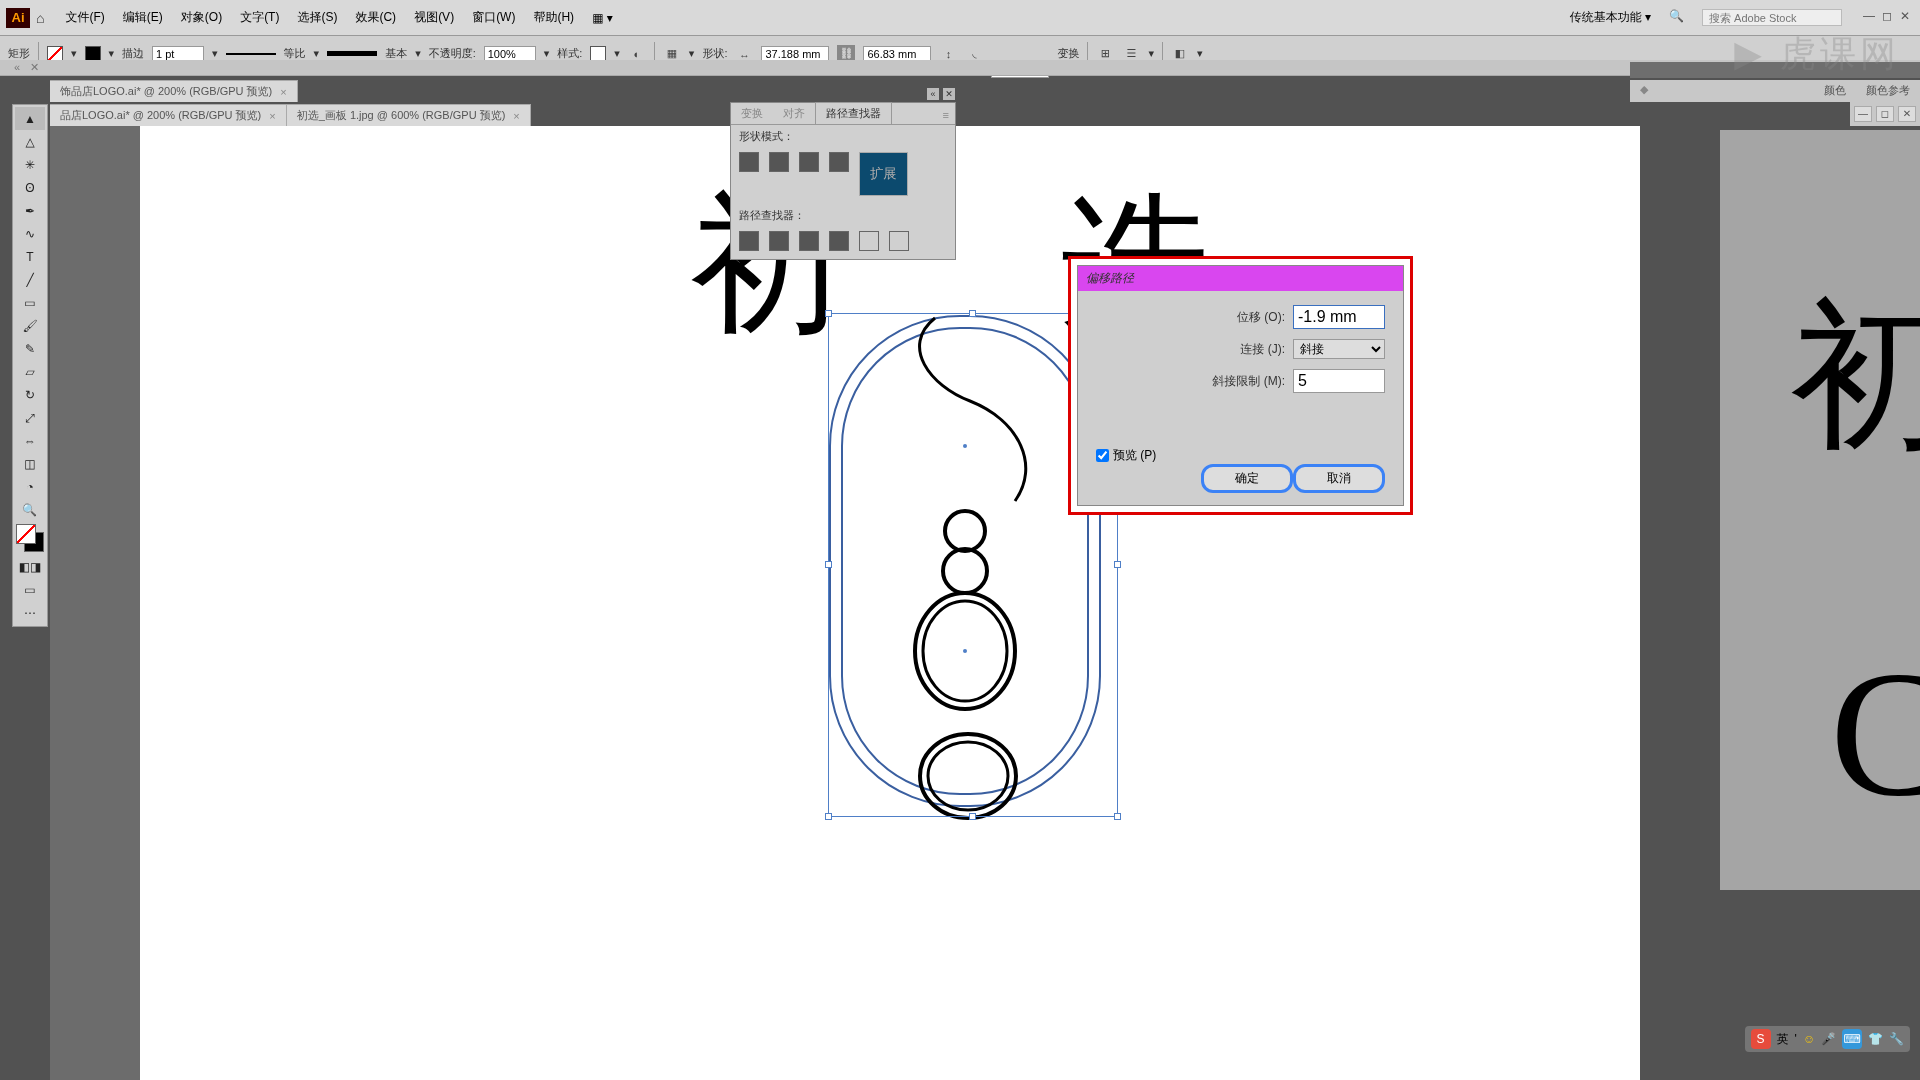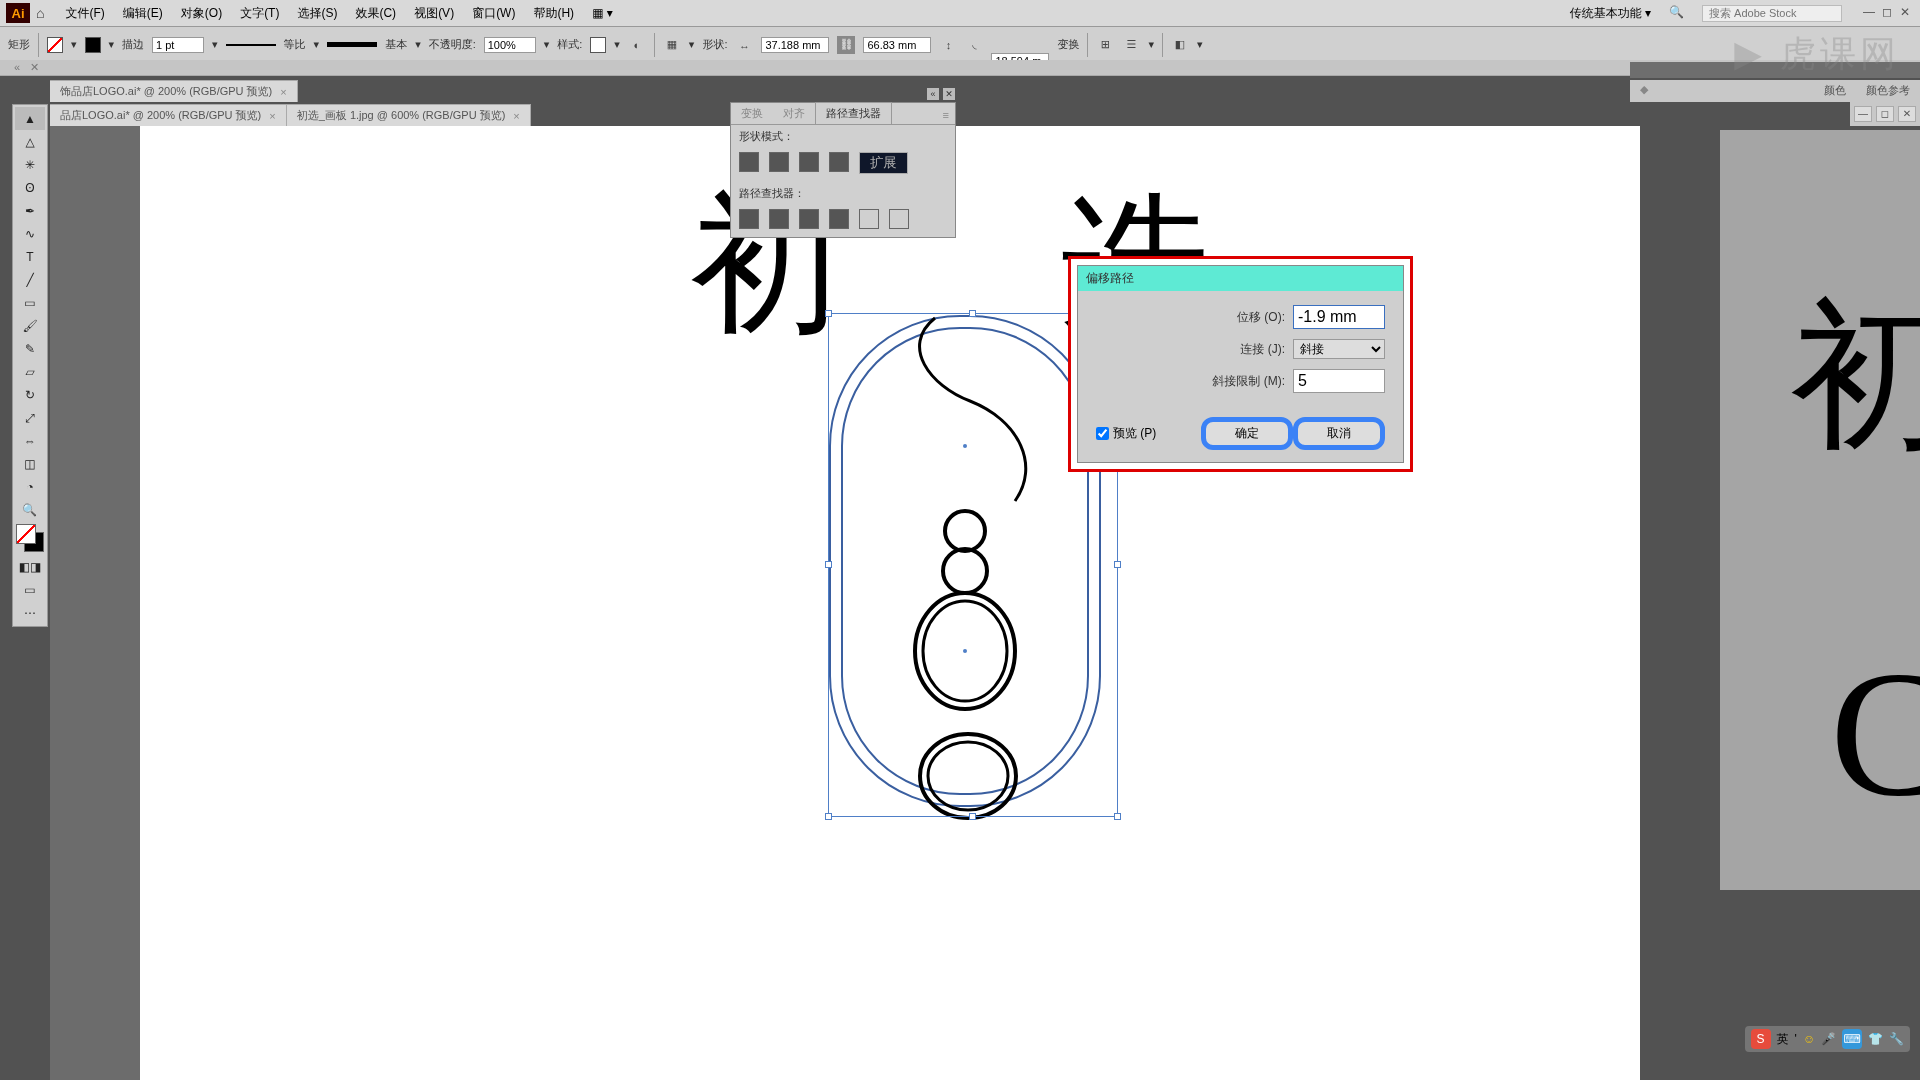"Ai" .menubar { height: 27px -> 36px }
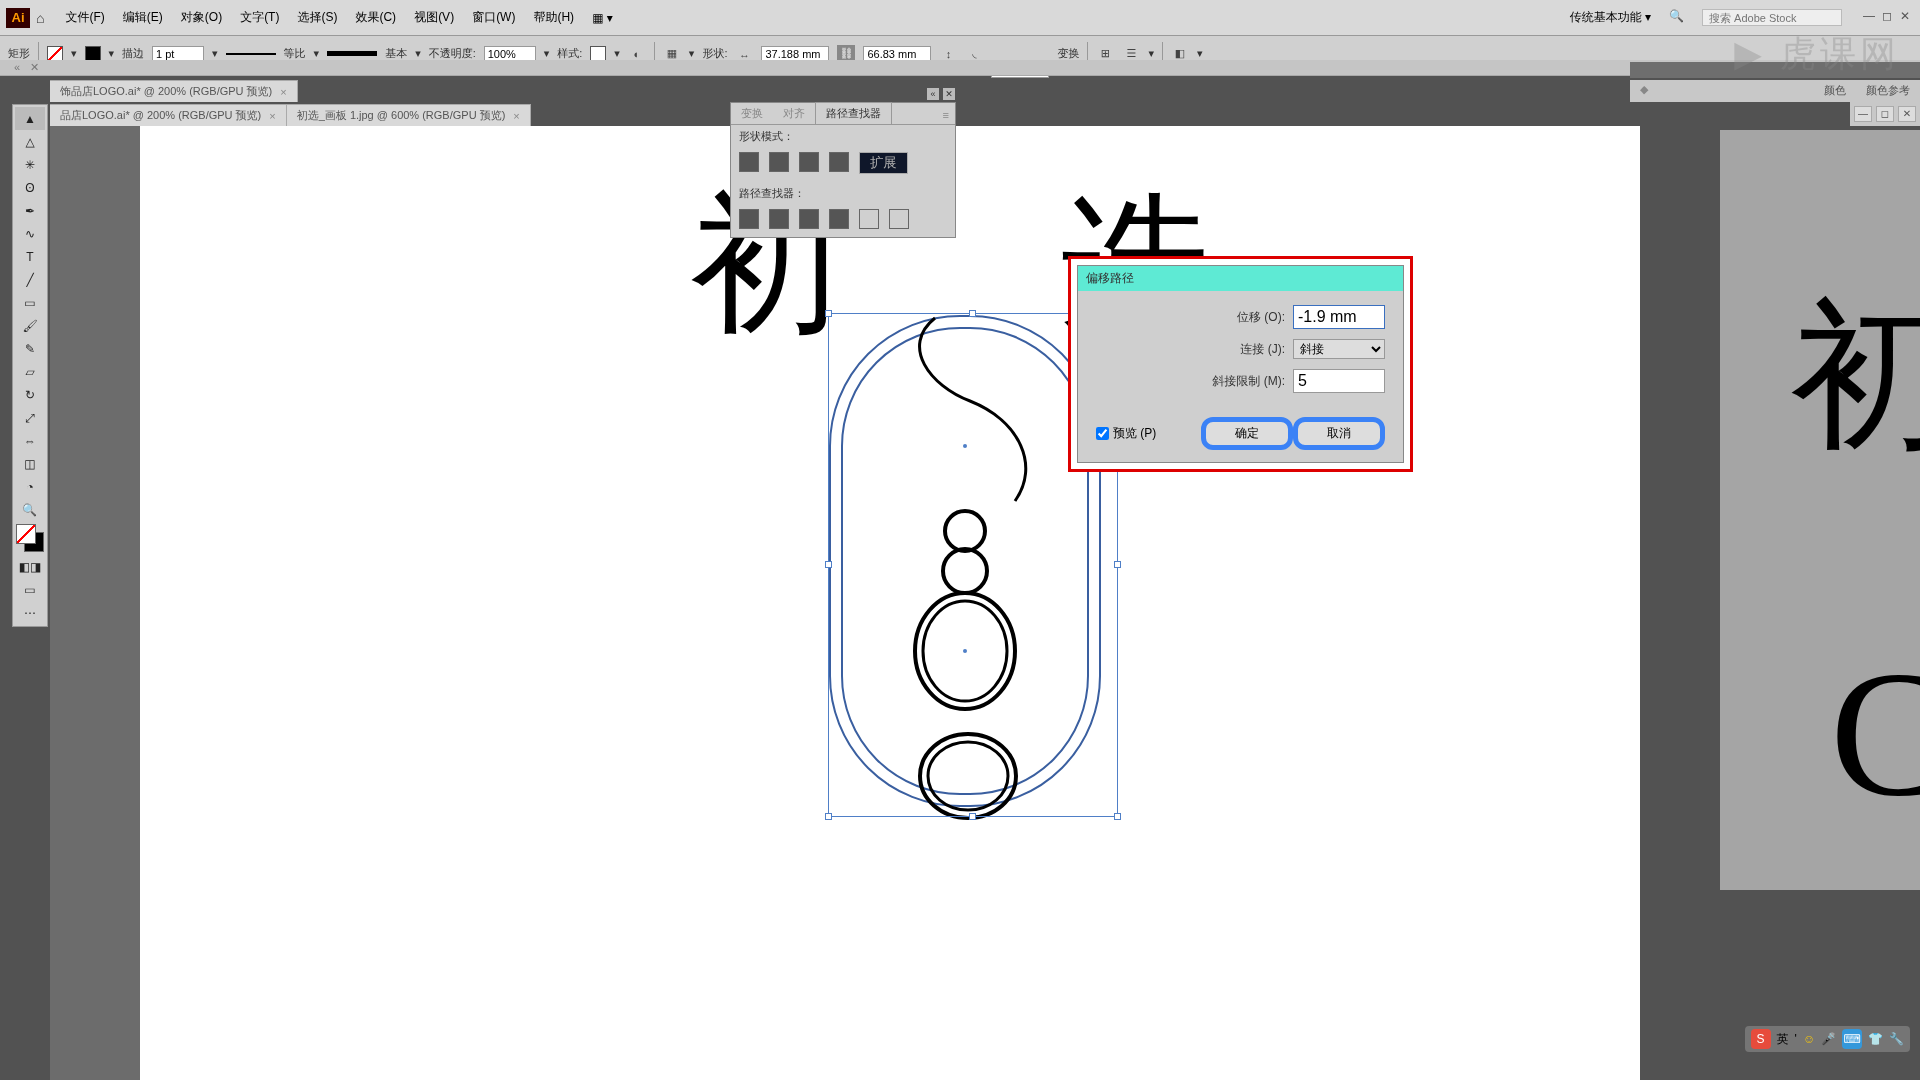"扩展" .pathfinder .expand-btn { background: #0f172a -> #0c4a6e; padding: 1px 10px -> 12px 10px }
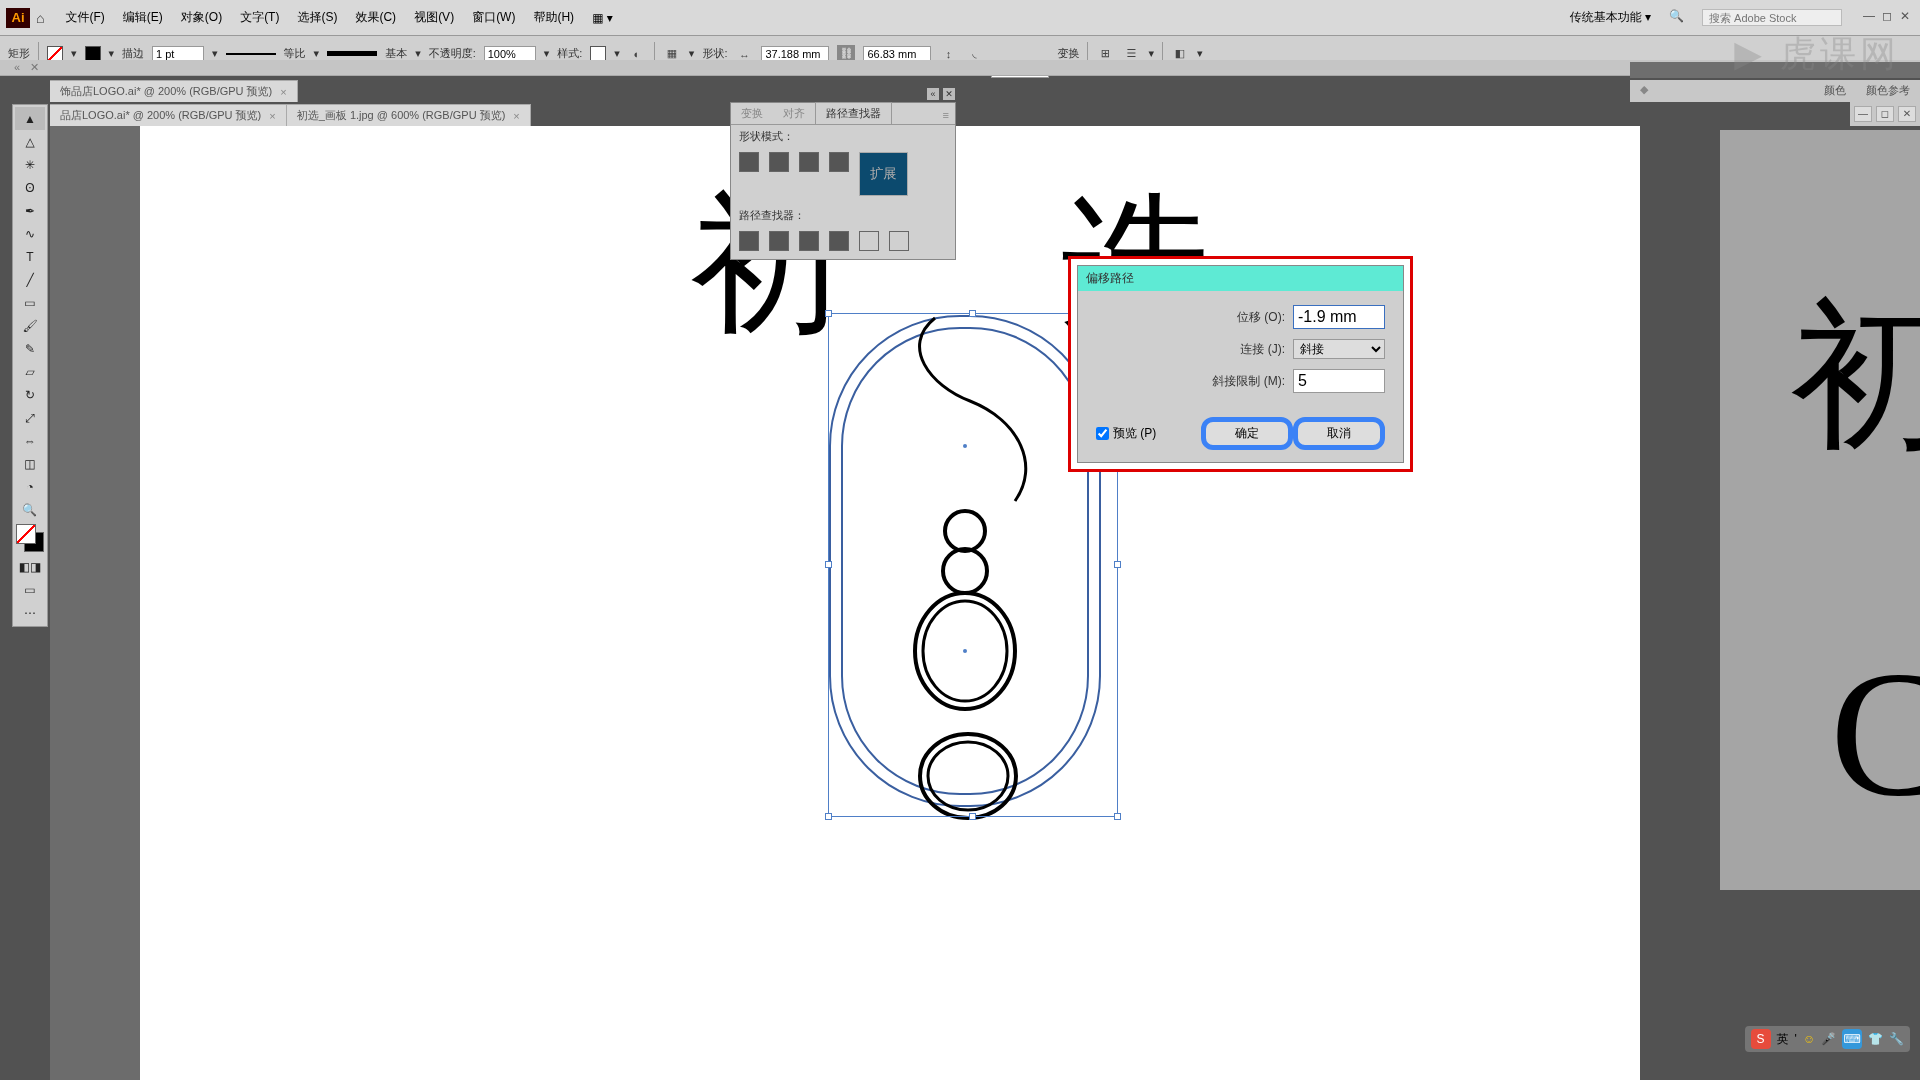"偏移路径" .dialog .titlebar { background: #5eead4 -> #d946ef; font-style: none -> italic }
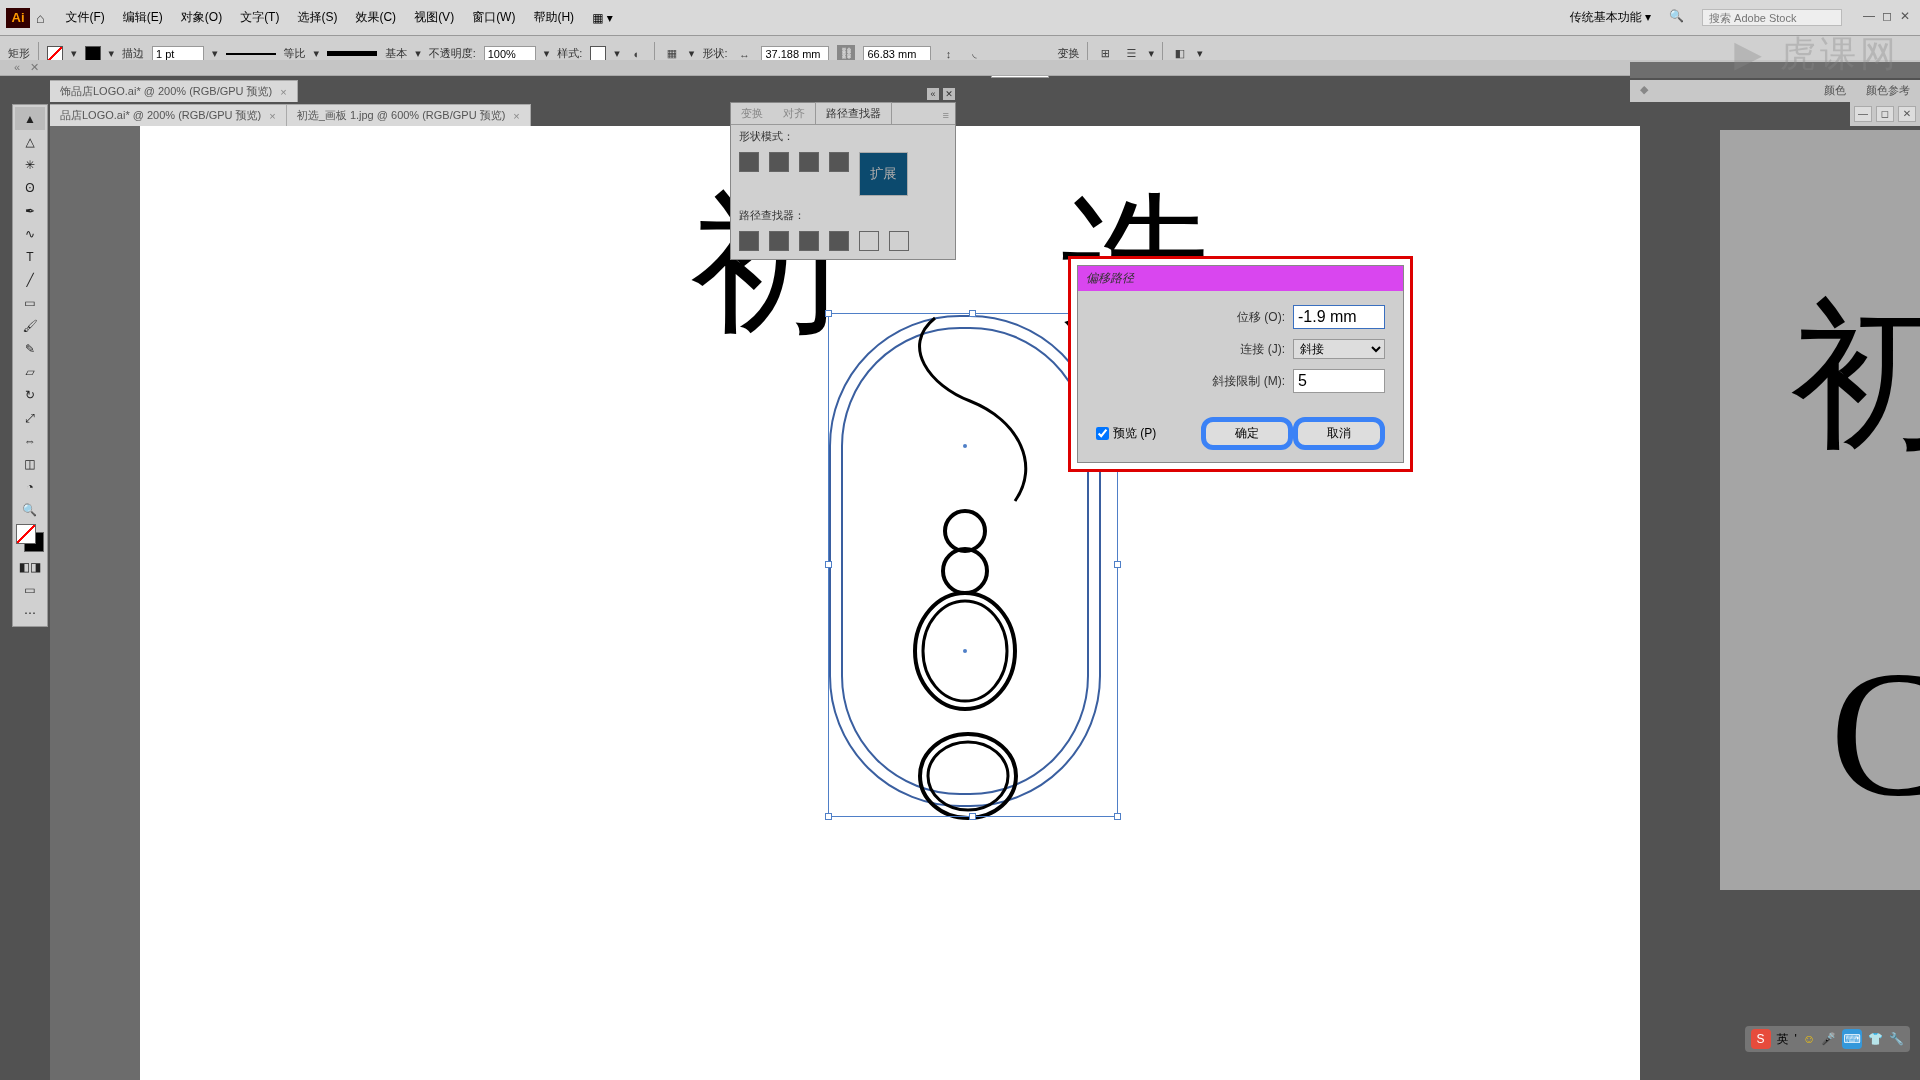"确定" .dialog .btn { border: 5px solid #3b82f6 -> 3px solid #3b82f6; margin-top: none -> 47px }
